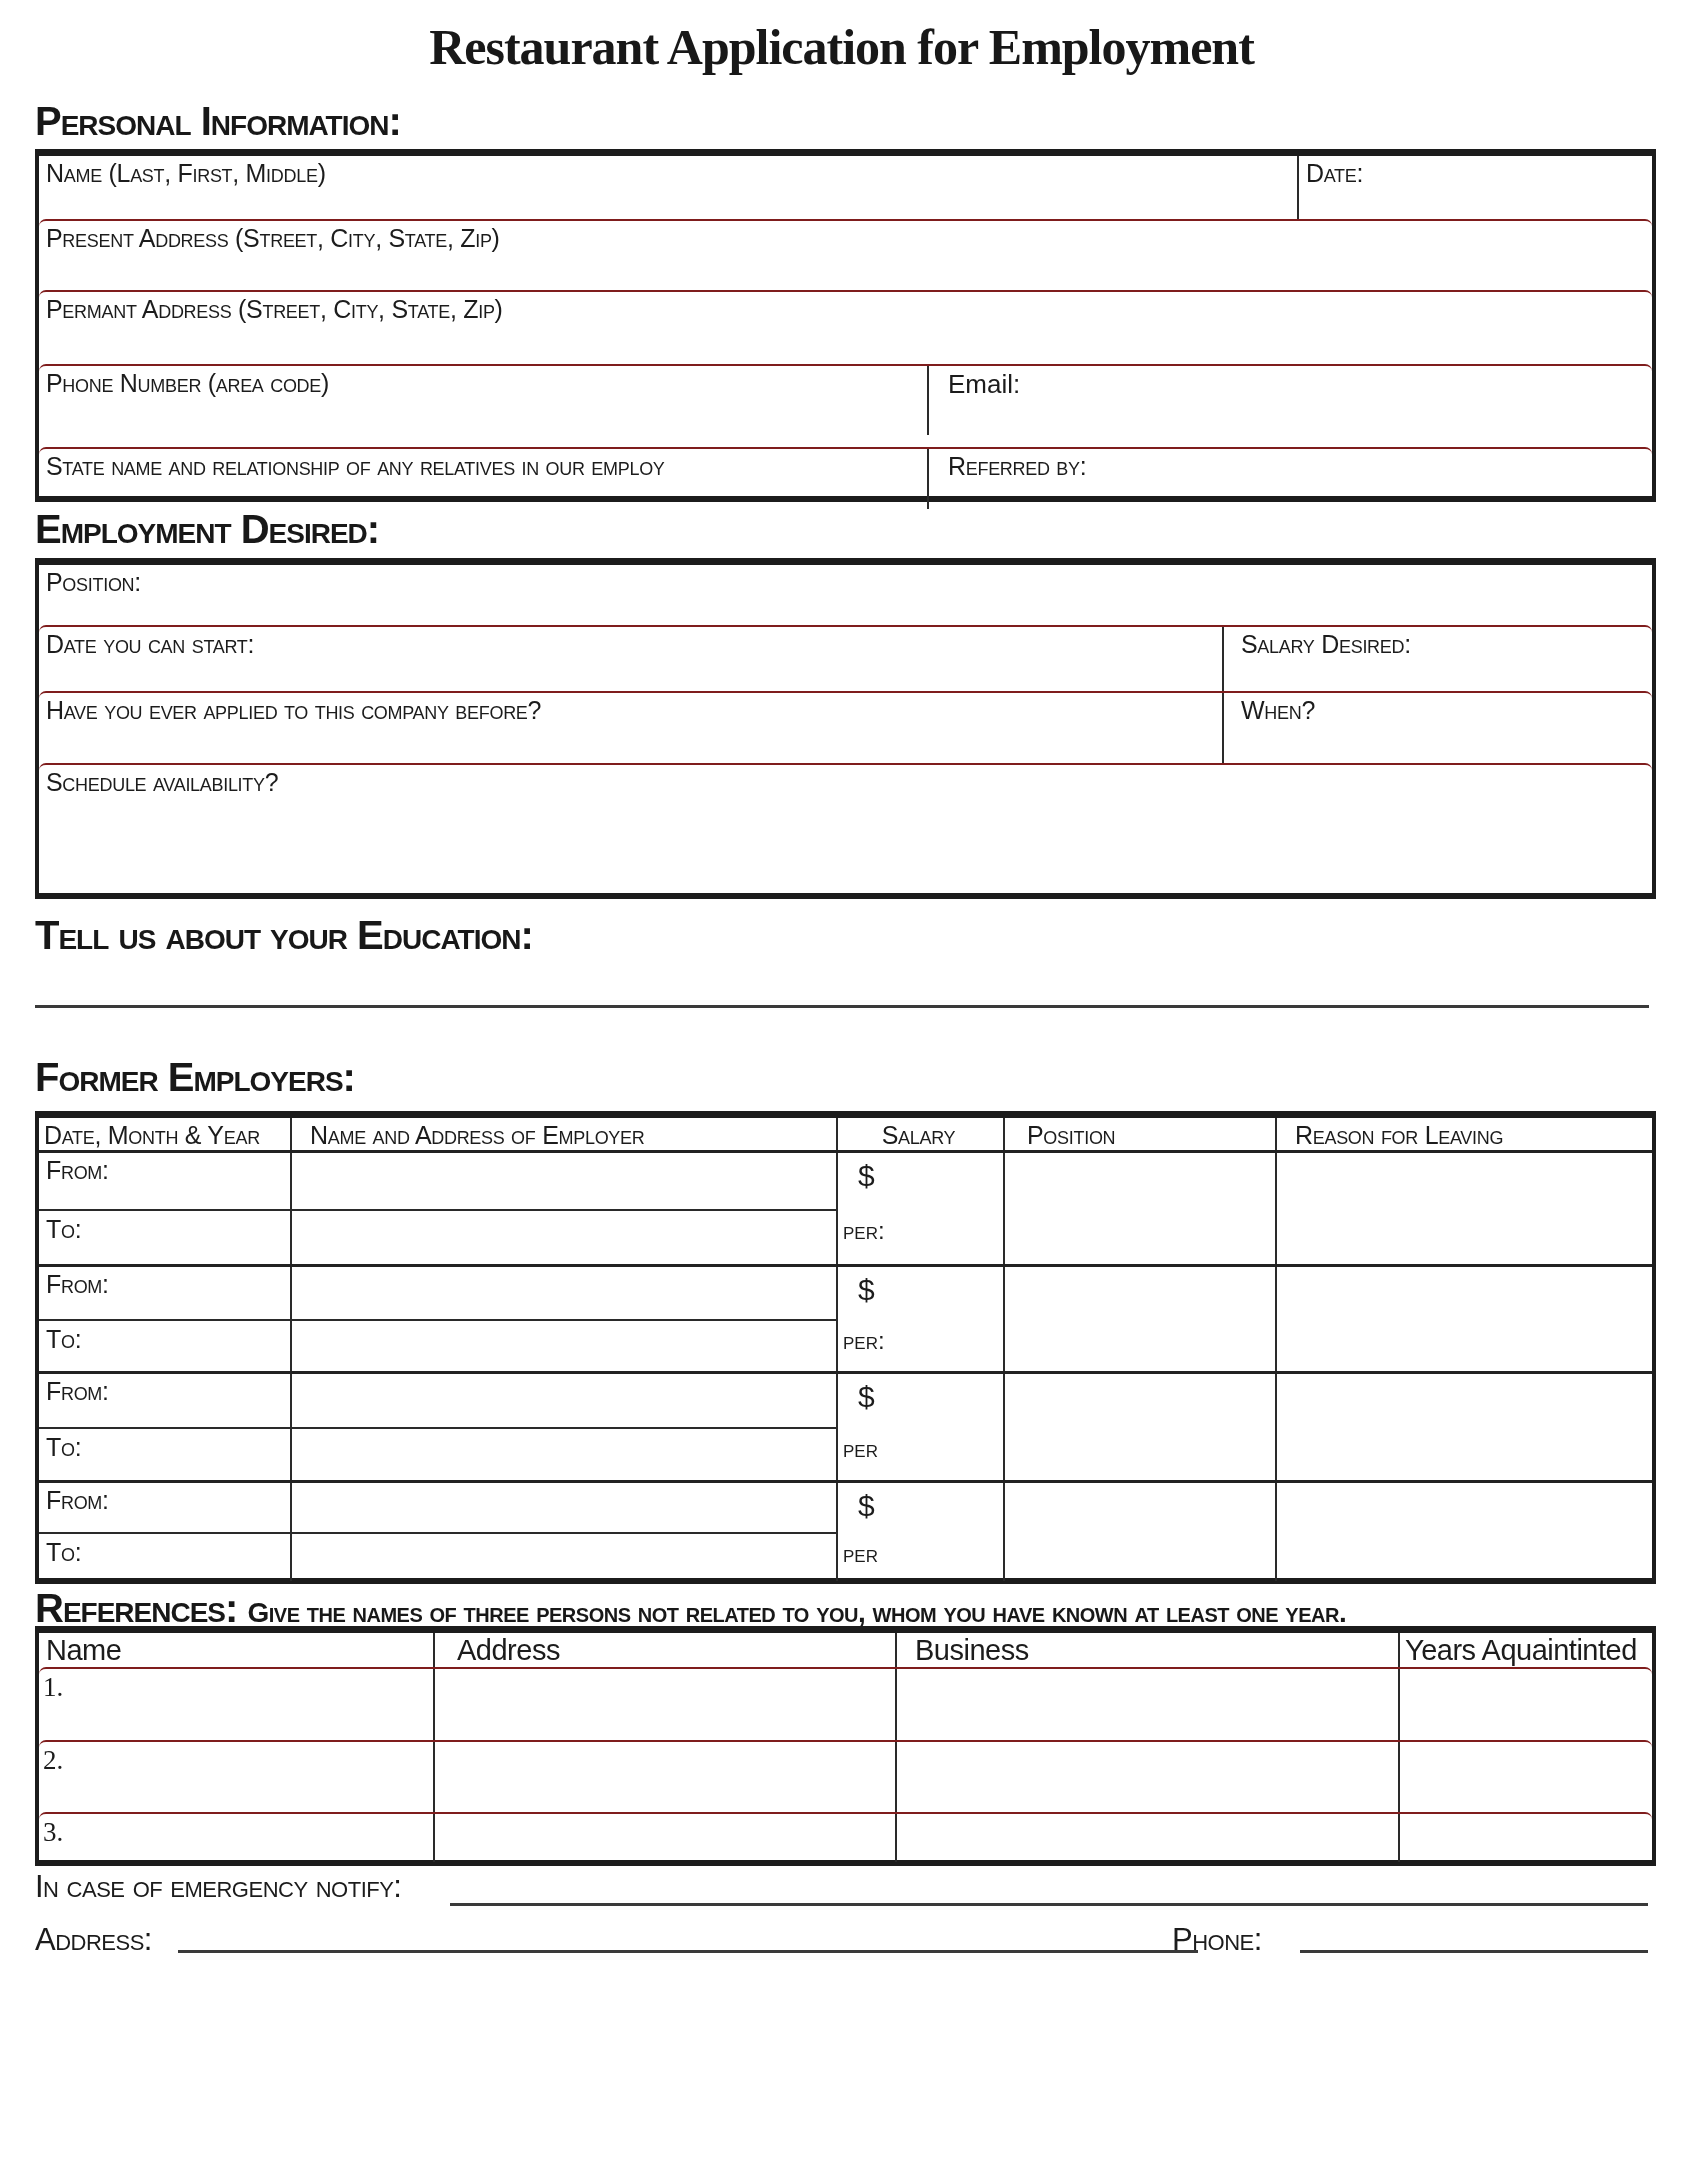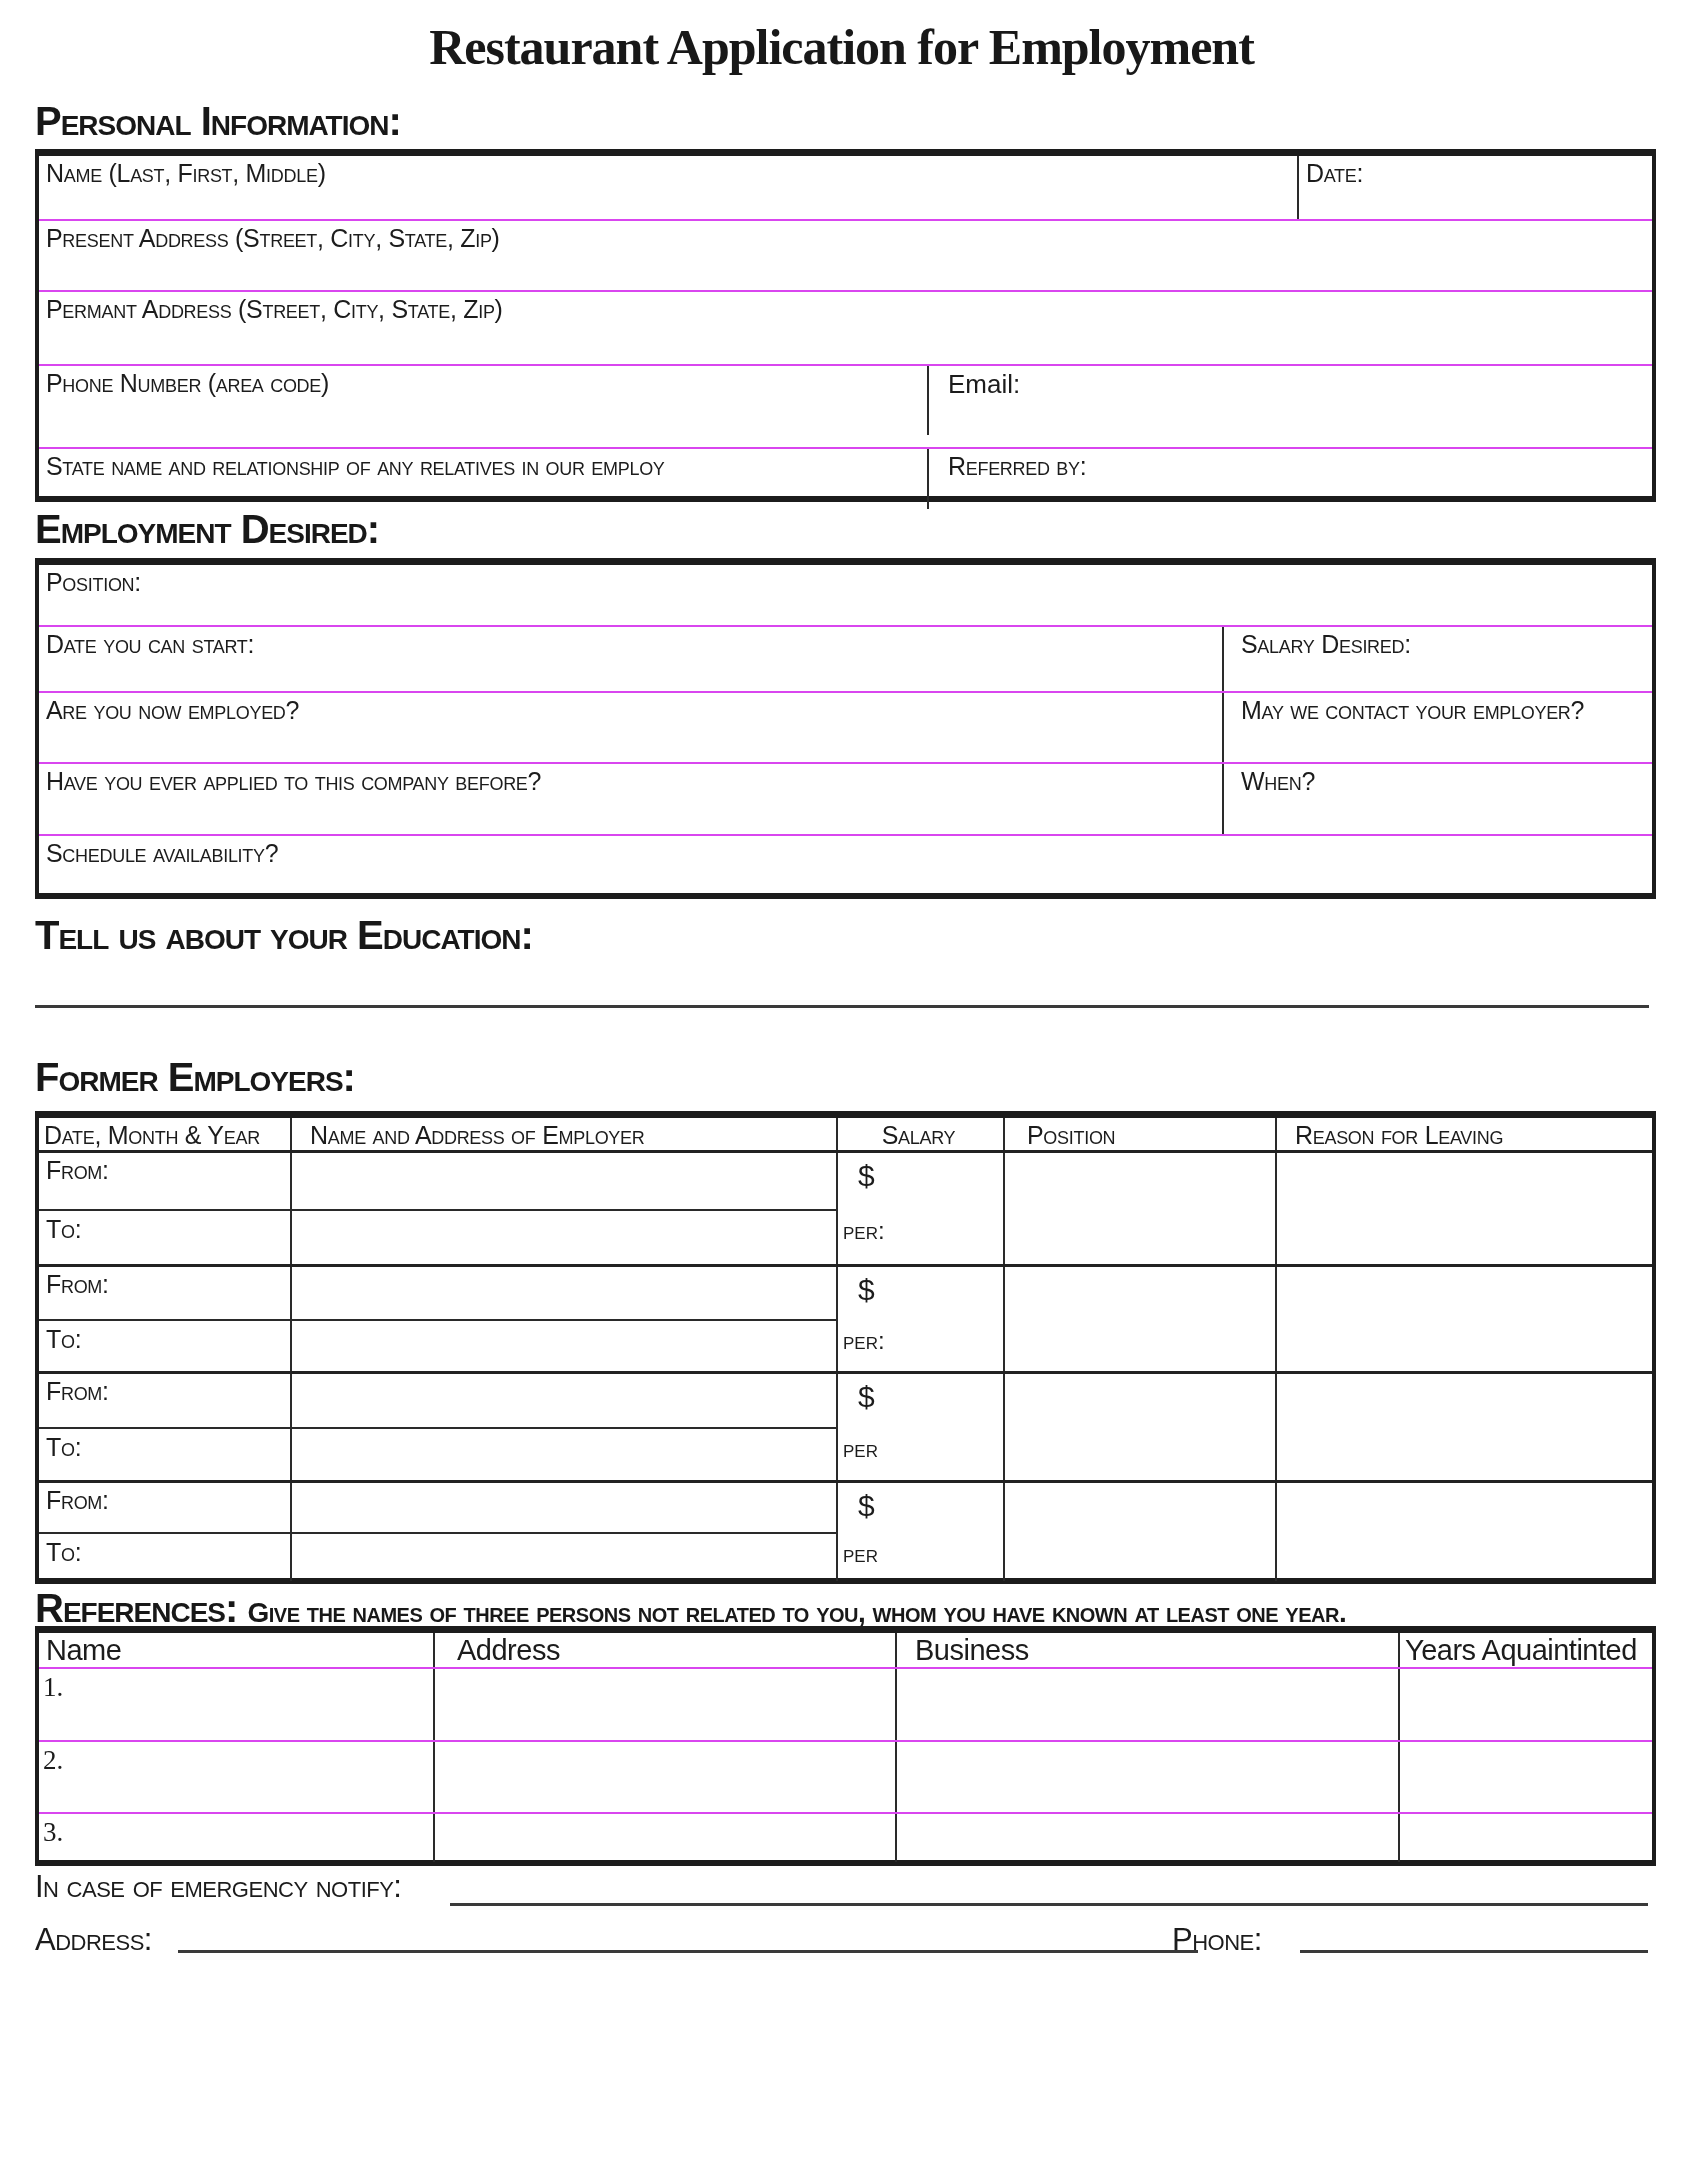"Present Address (Street, City, State," .row.bt { border-radius: none -> 7px; border-top: 2px solid #d946ef -> 2px solid #7f1d1d }
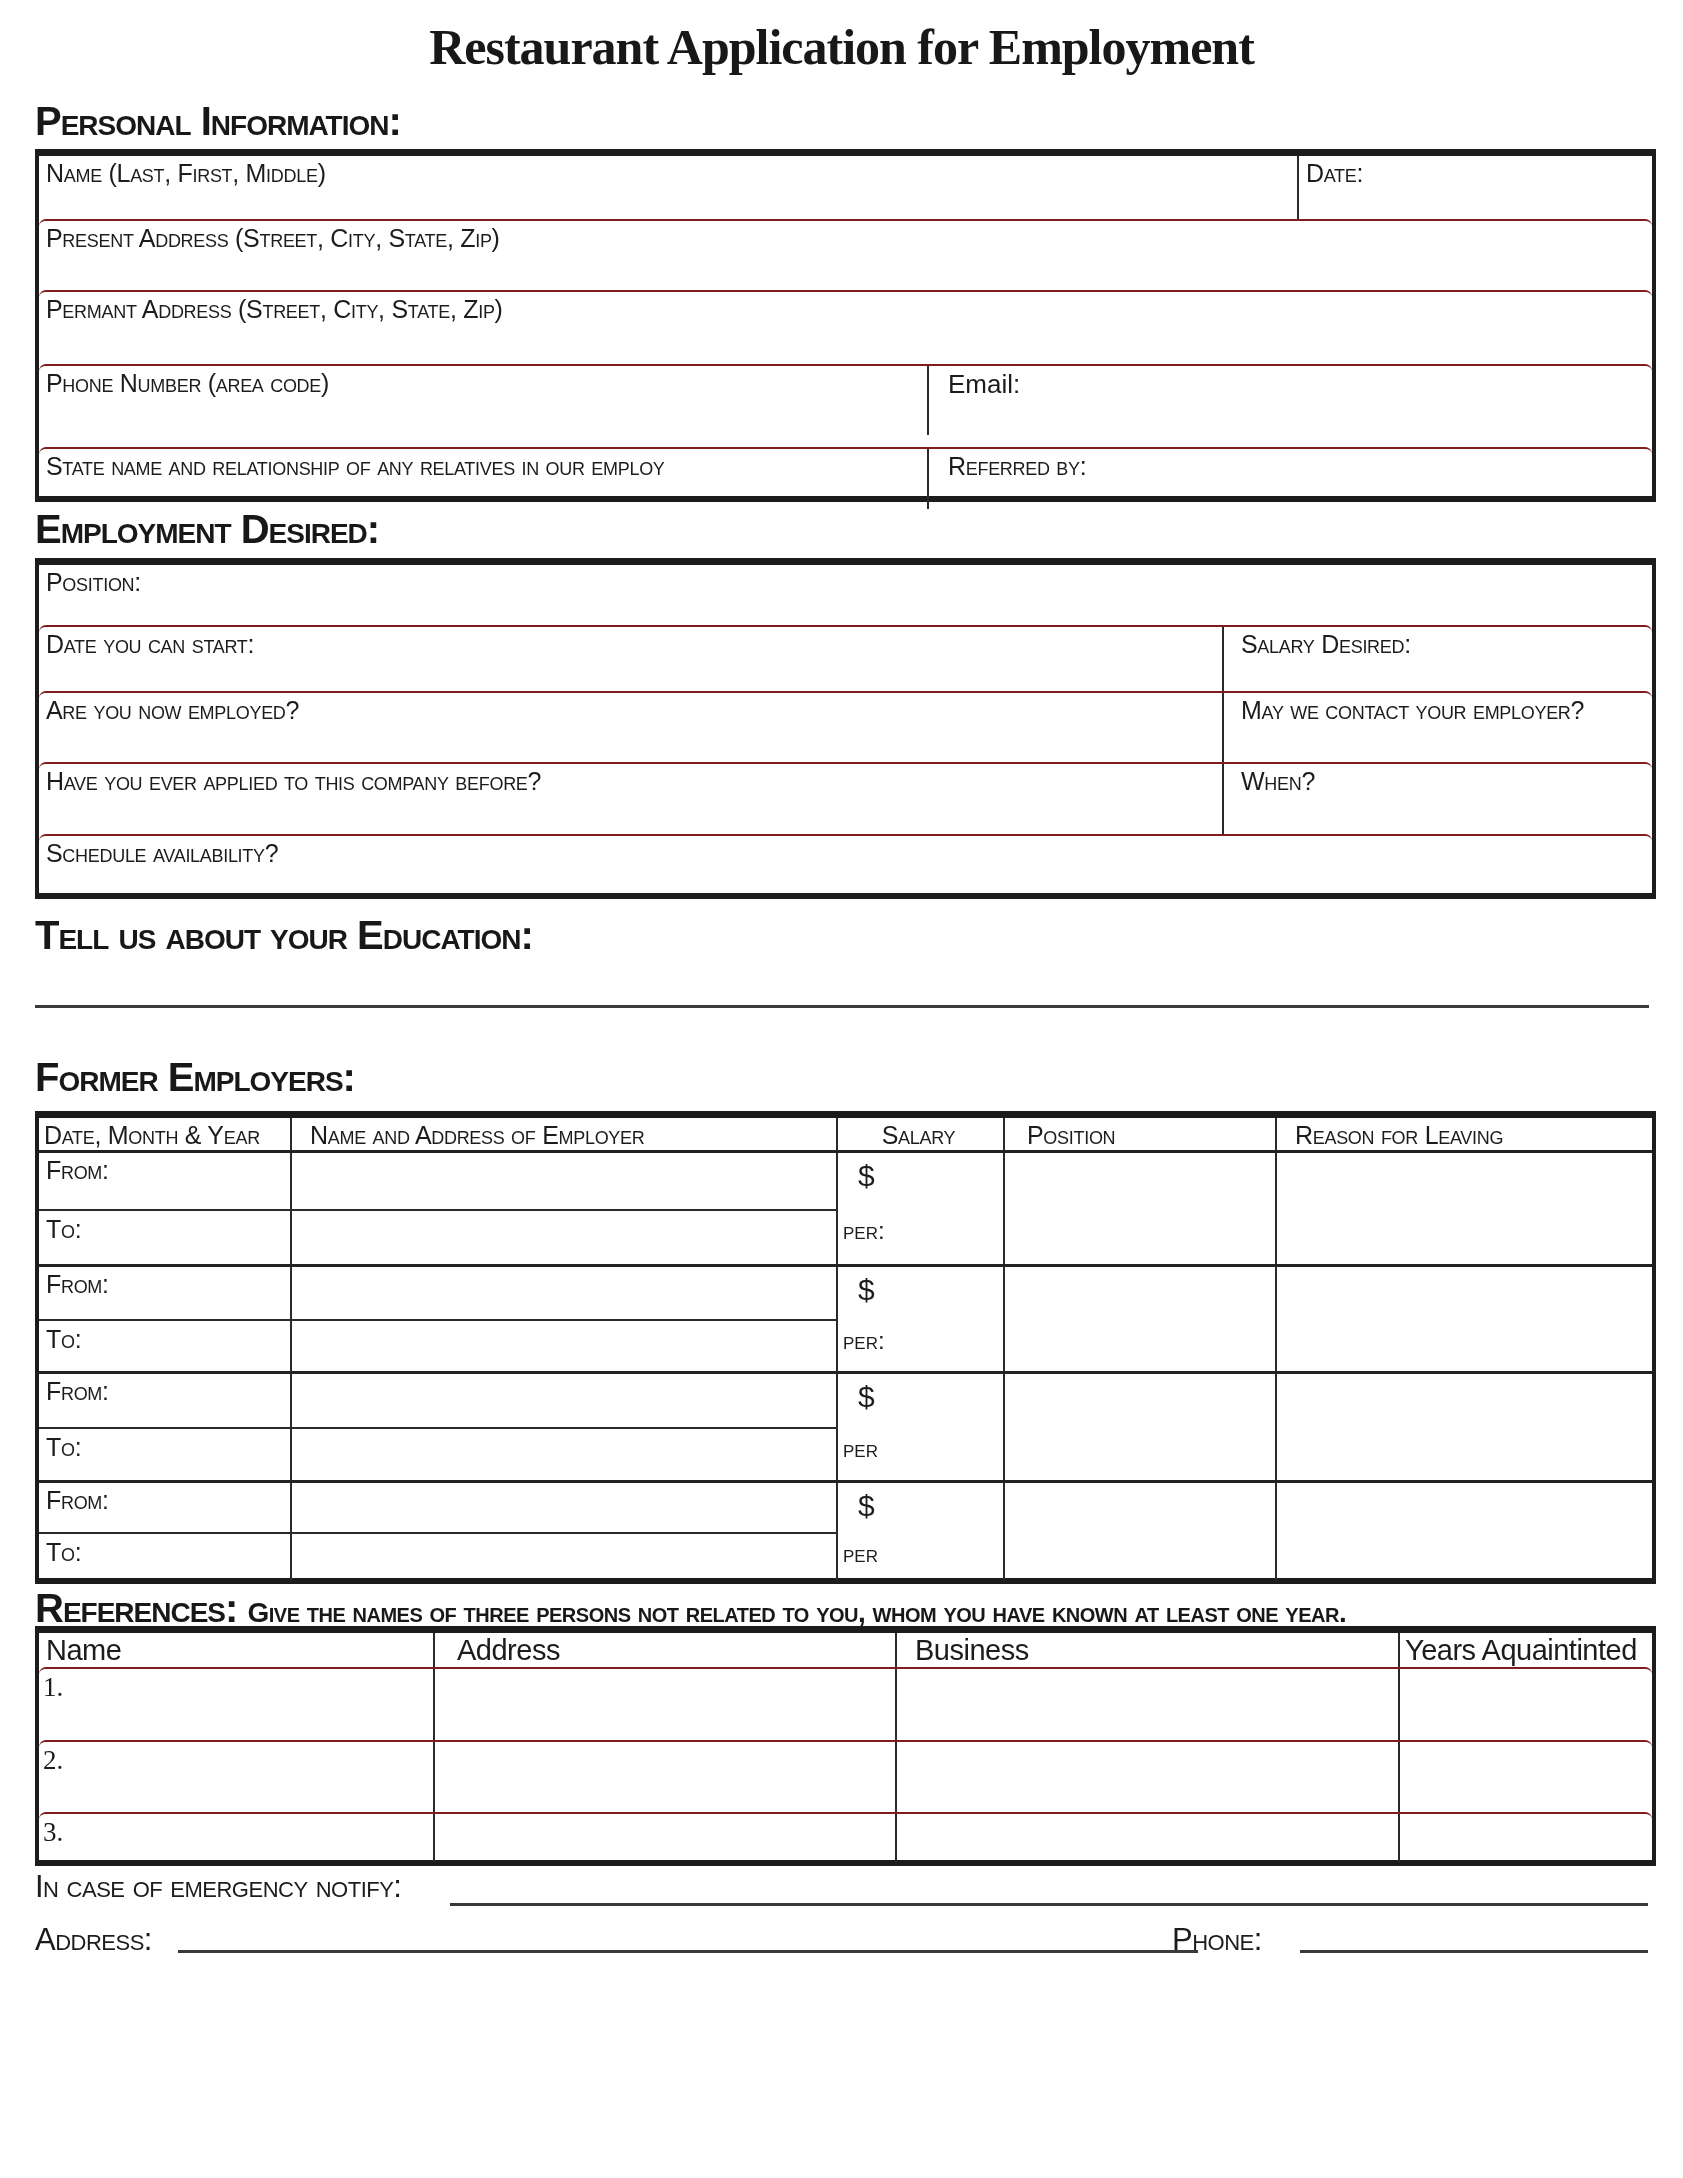"Are you now employed?" div.row { html: <div> <div> <span>Are you now employed?</span> </div> <div> <span>May we contact your employer?</span> </div> </div> -> none }
